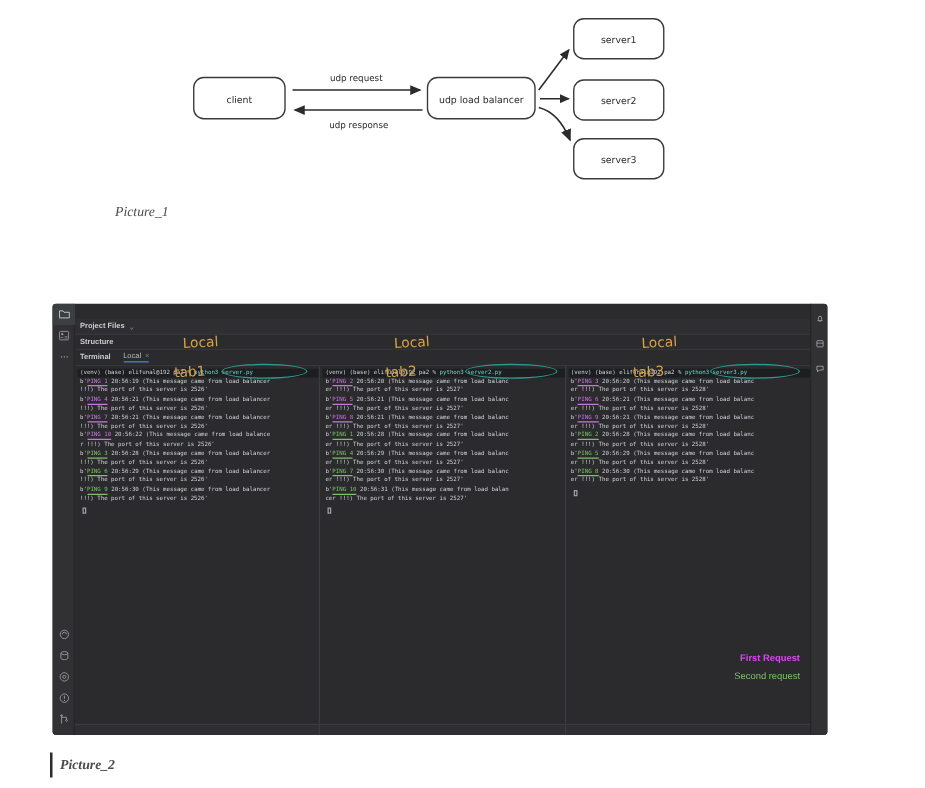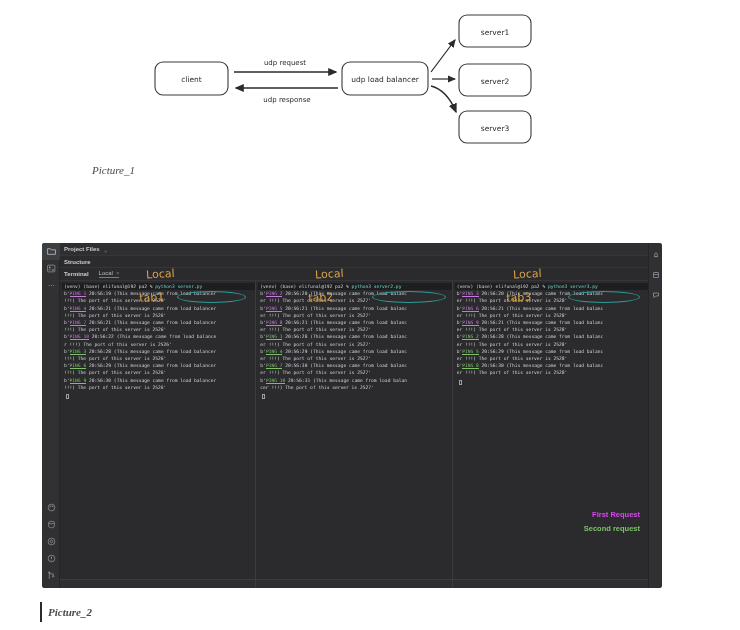"First Request" .ide-body { top: 0 -> 12px }
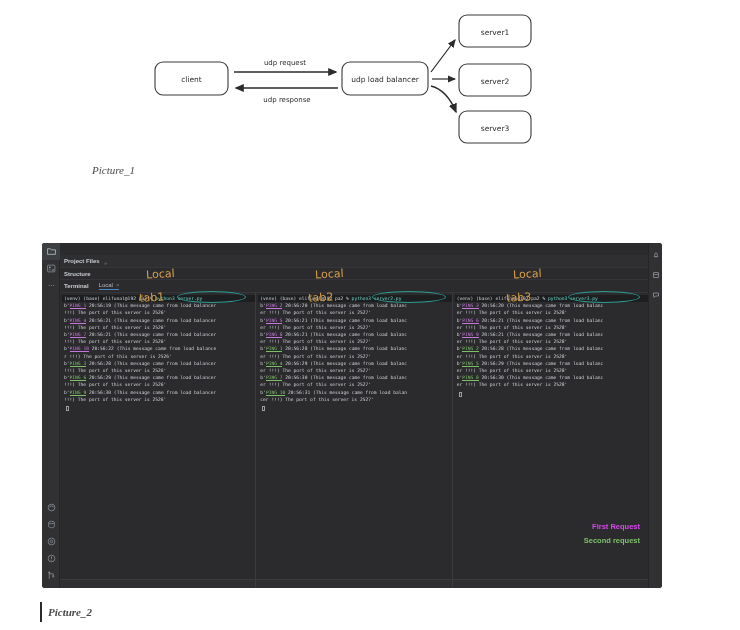"Second request" .legend-second { font-weight: bold -> normal }
